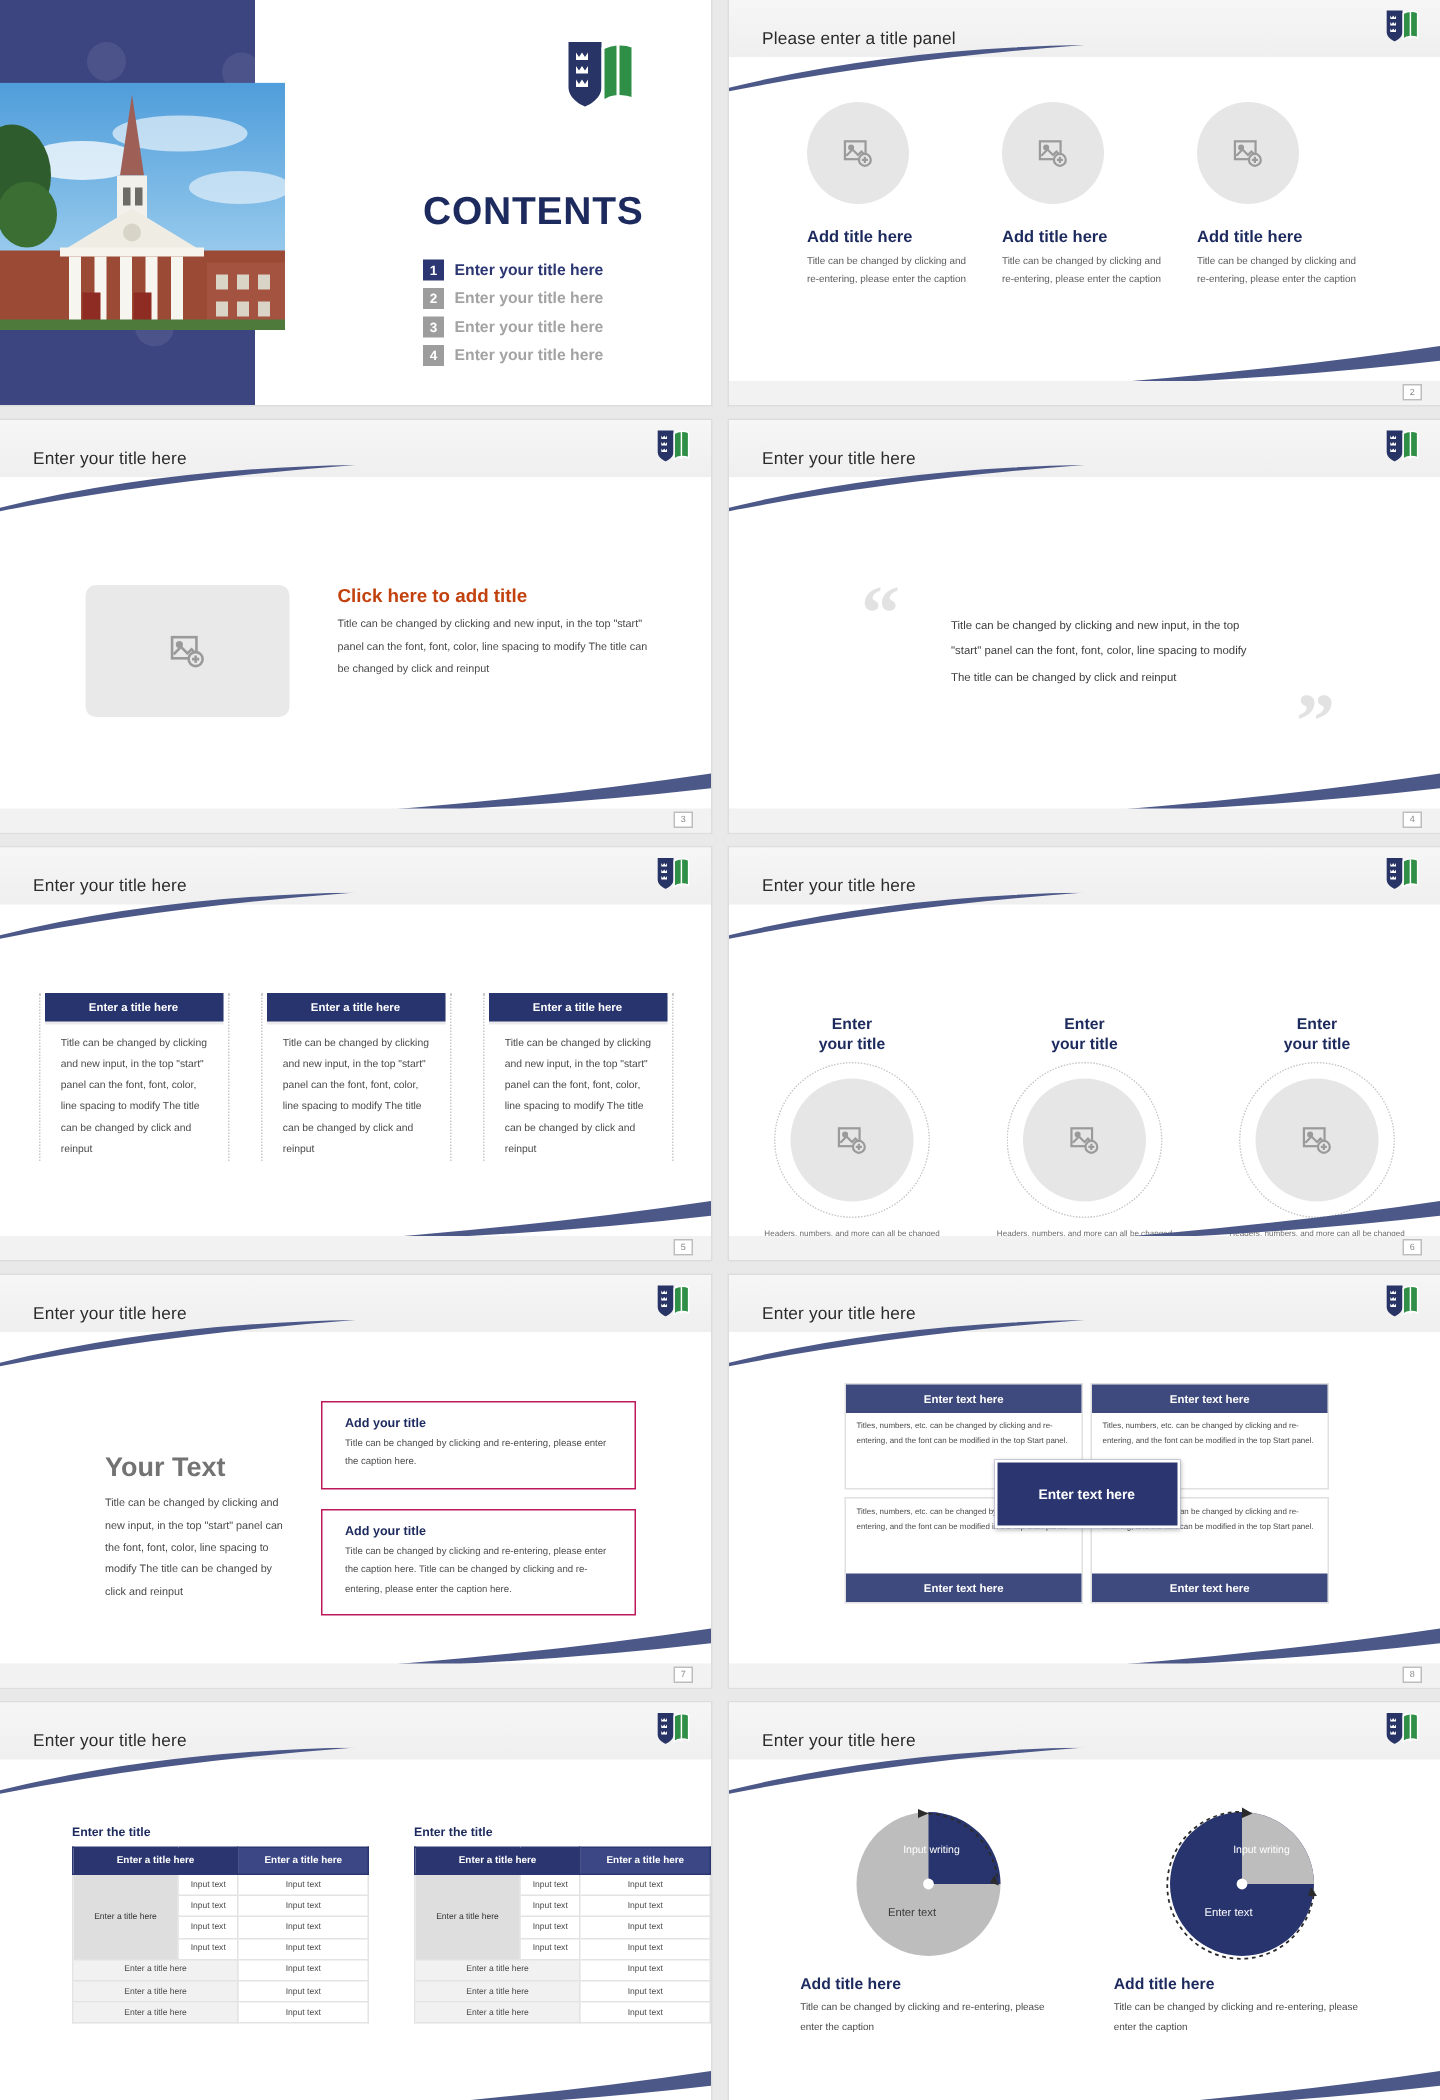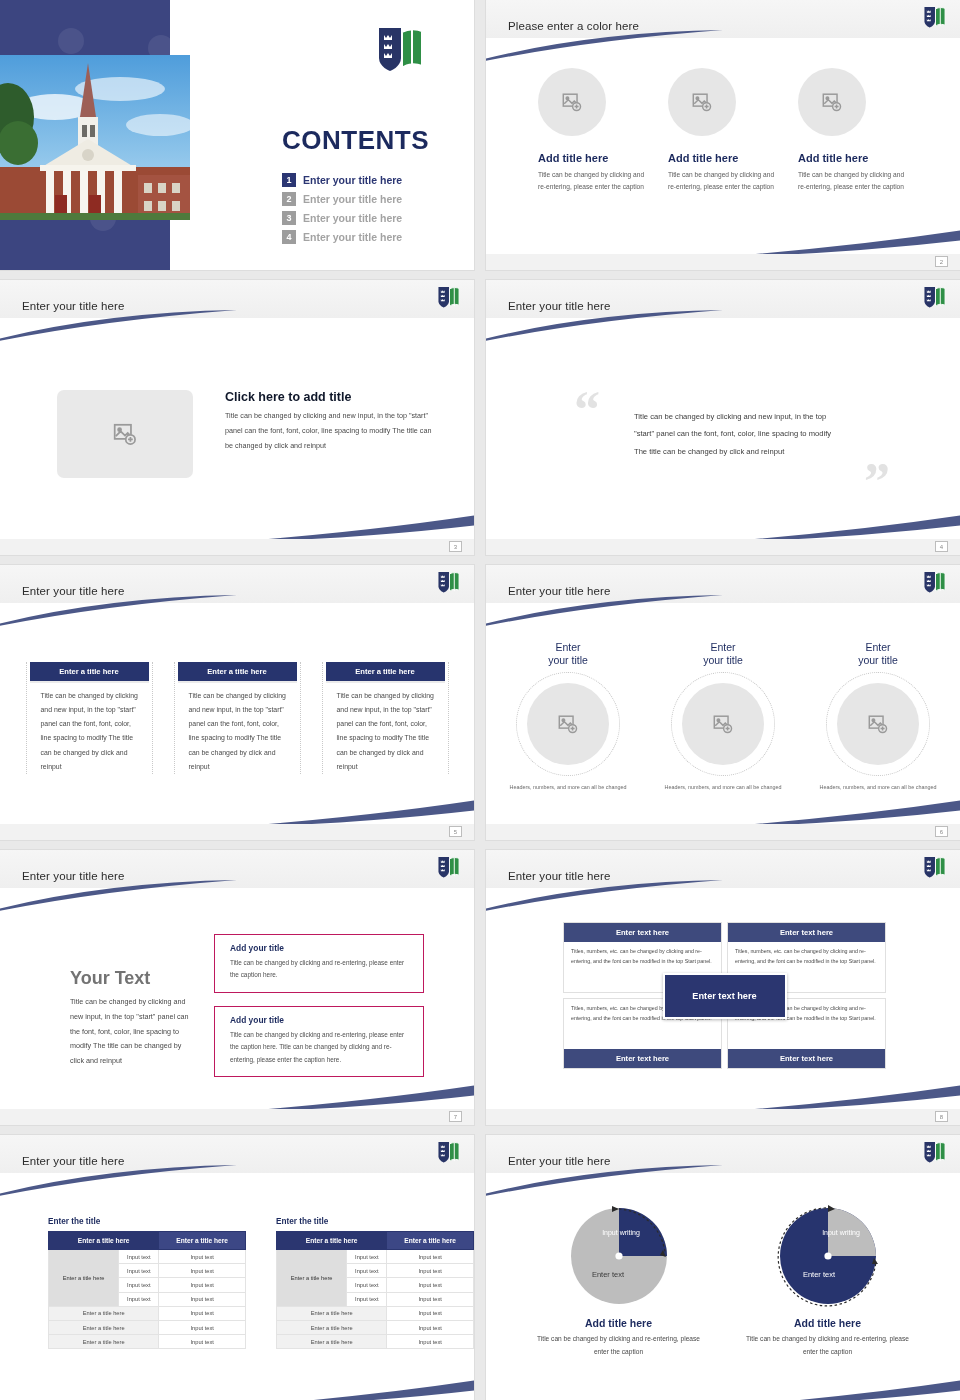"Please enter a color here" div.s-title { text: color here -> title panel }
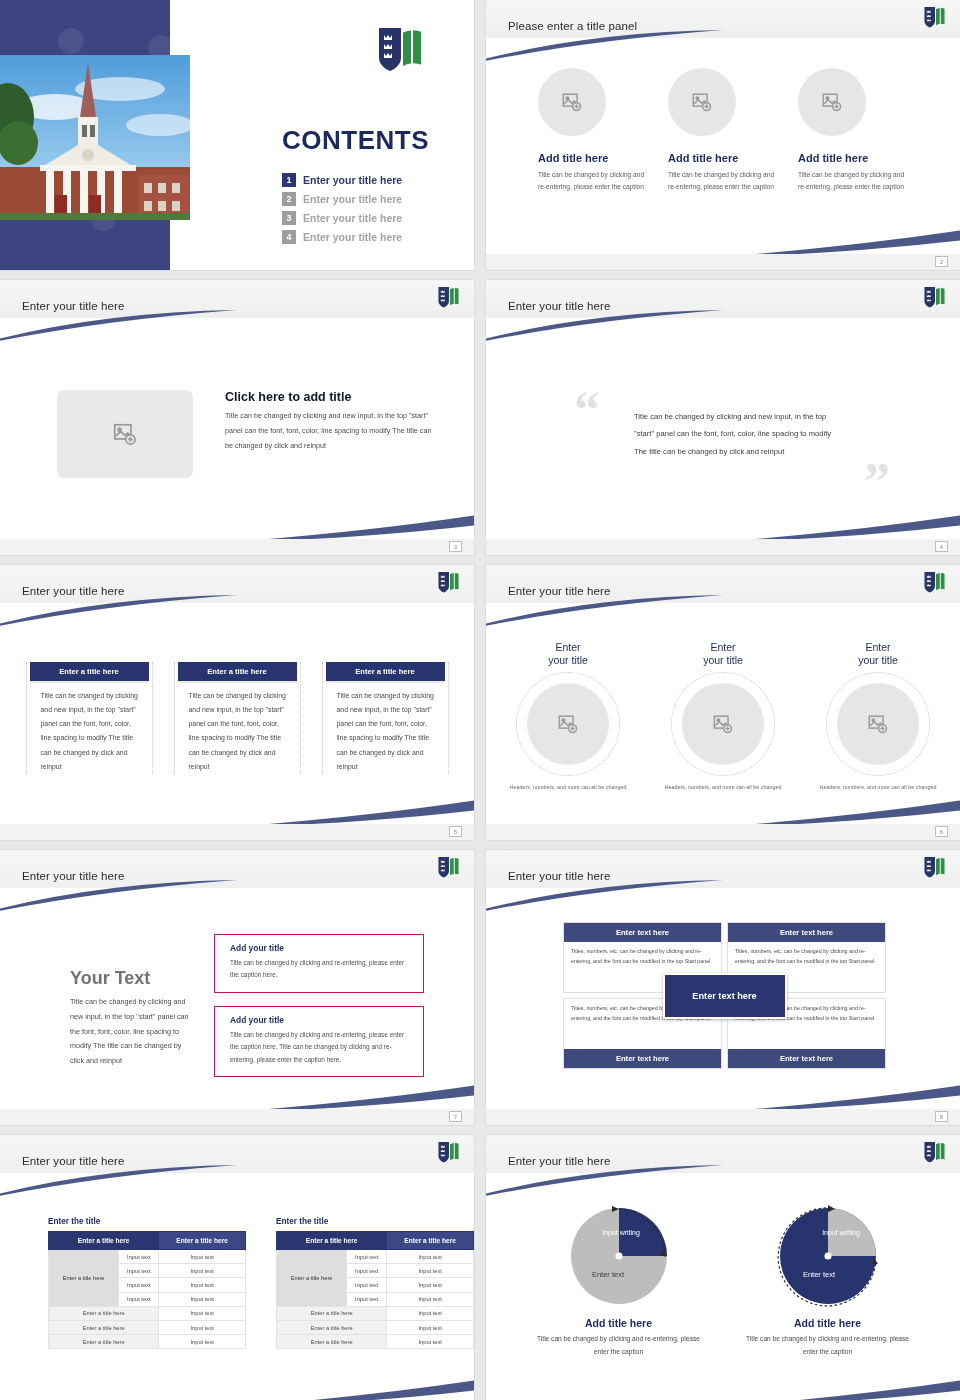"Click here to add title" .img-text h3 { color: #0f172a -> #c2410c }
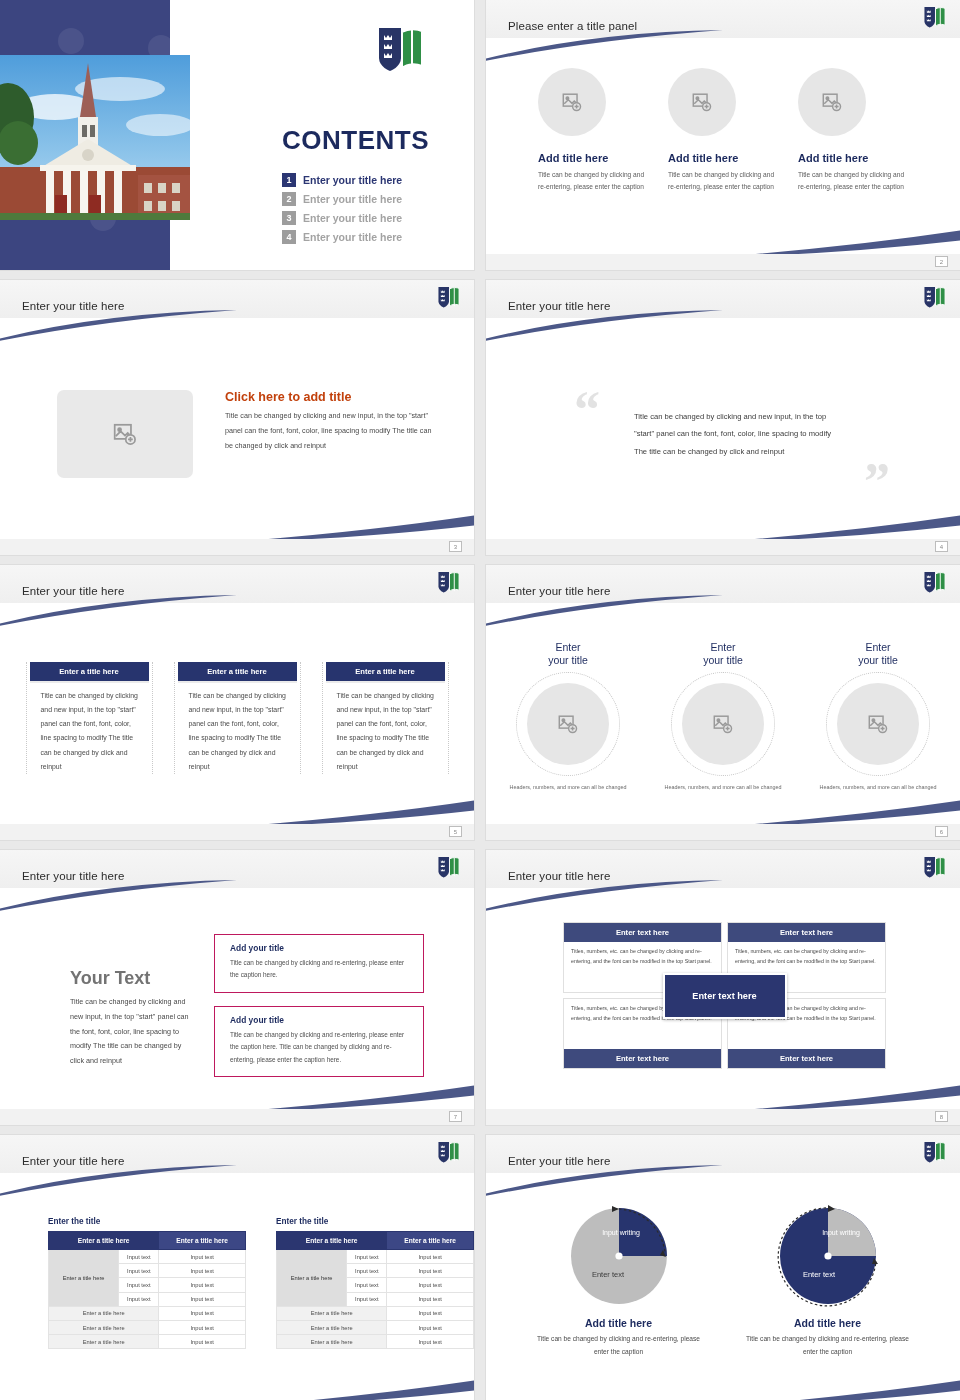"Enter" .circ-item h4 { font-weight: normal -> bold; margin-top: none -> 36px }
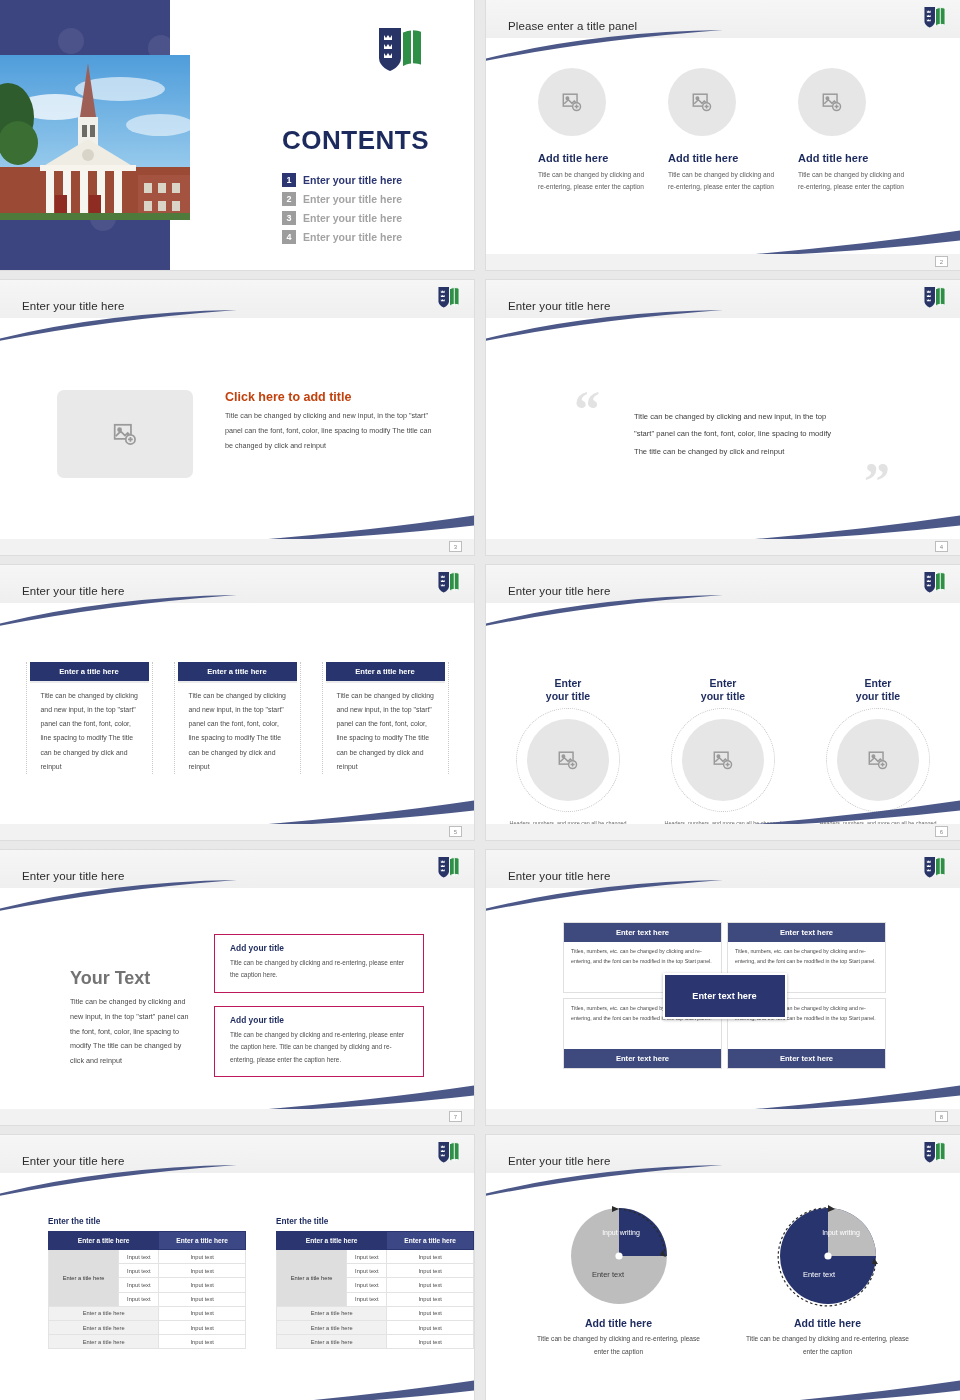"Enter text" .pies { text-align: center -> none }
